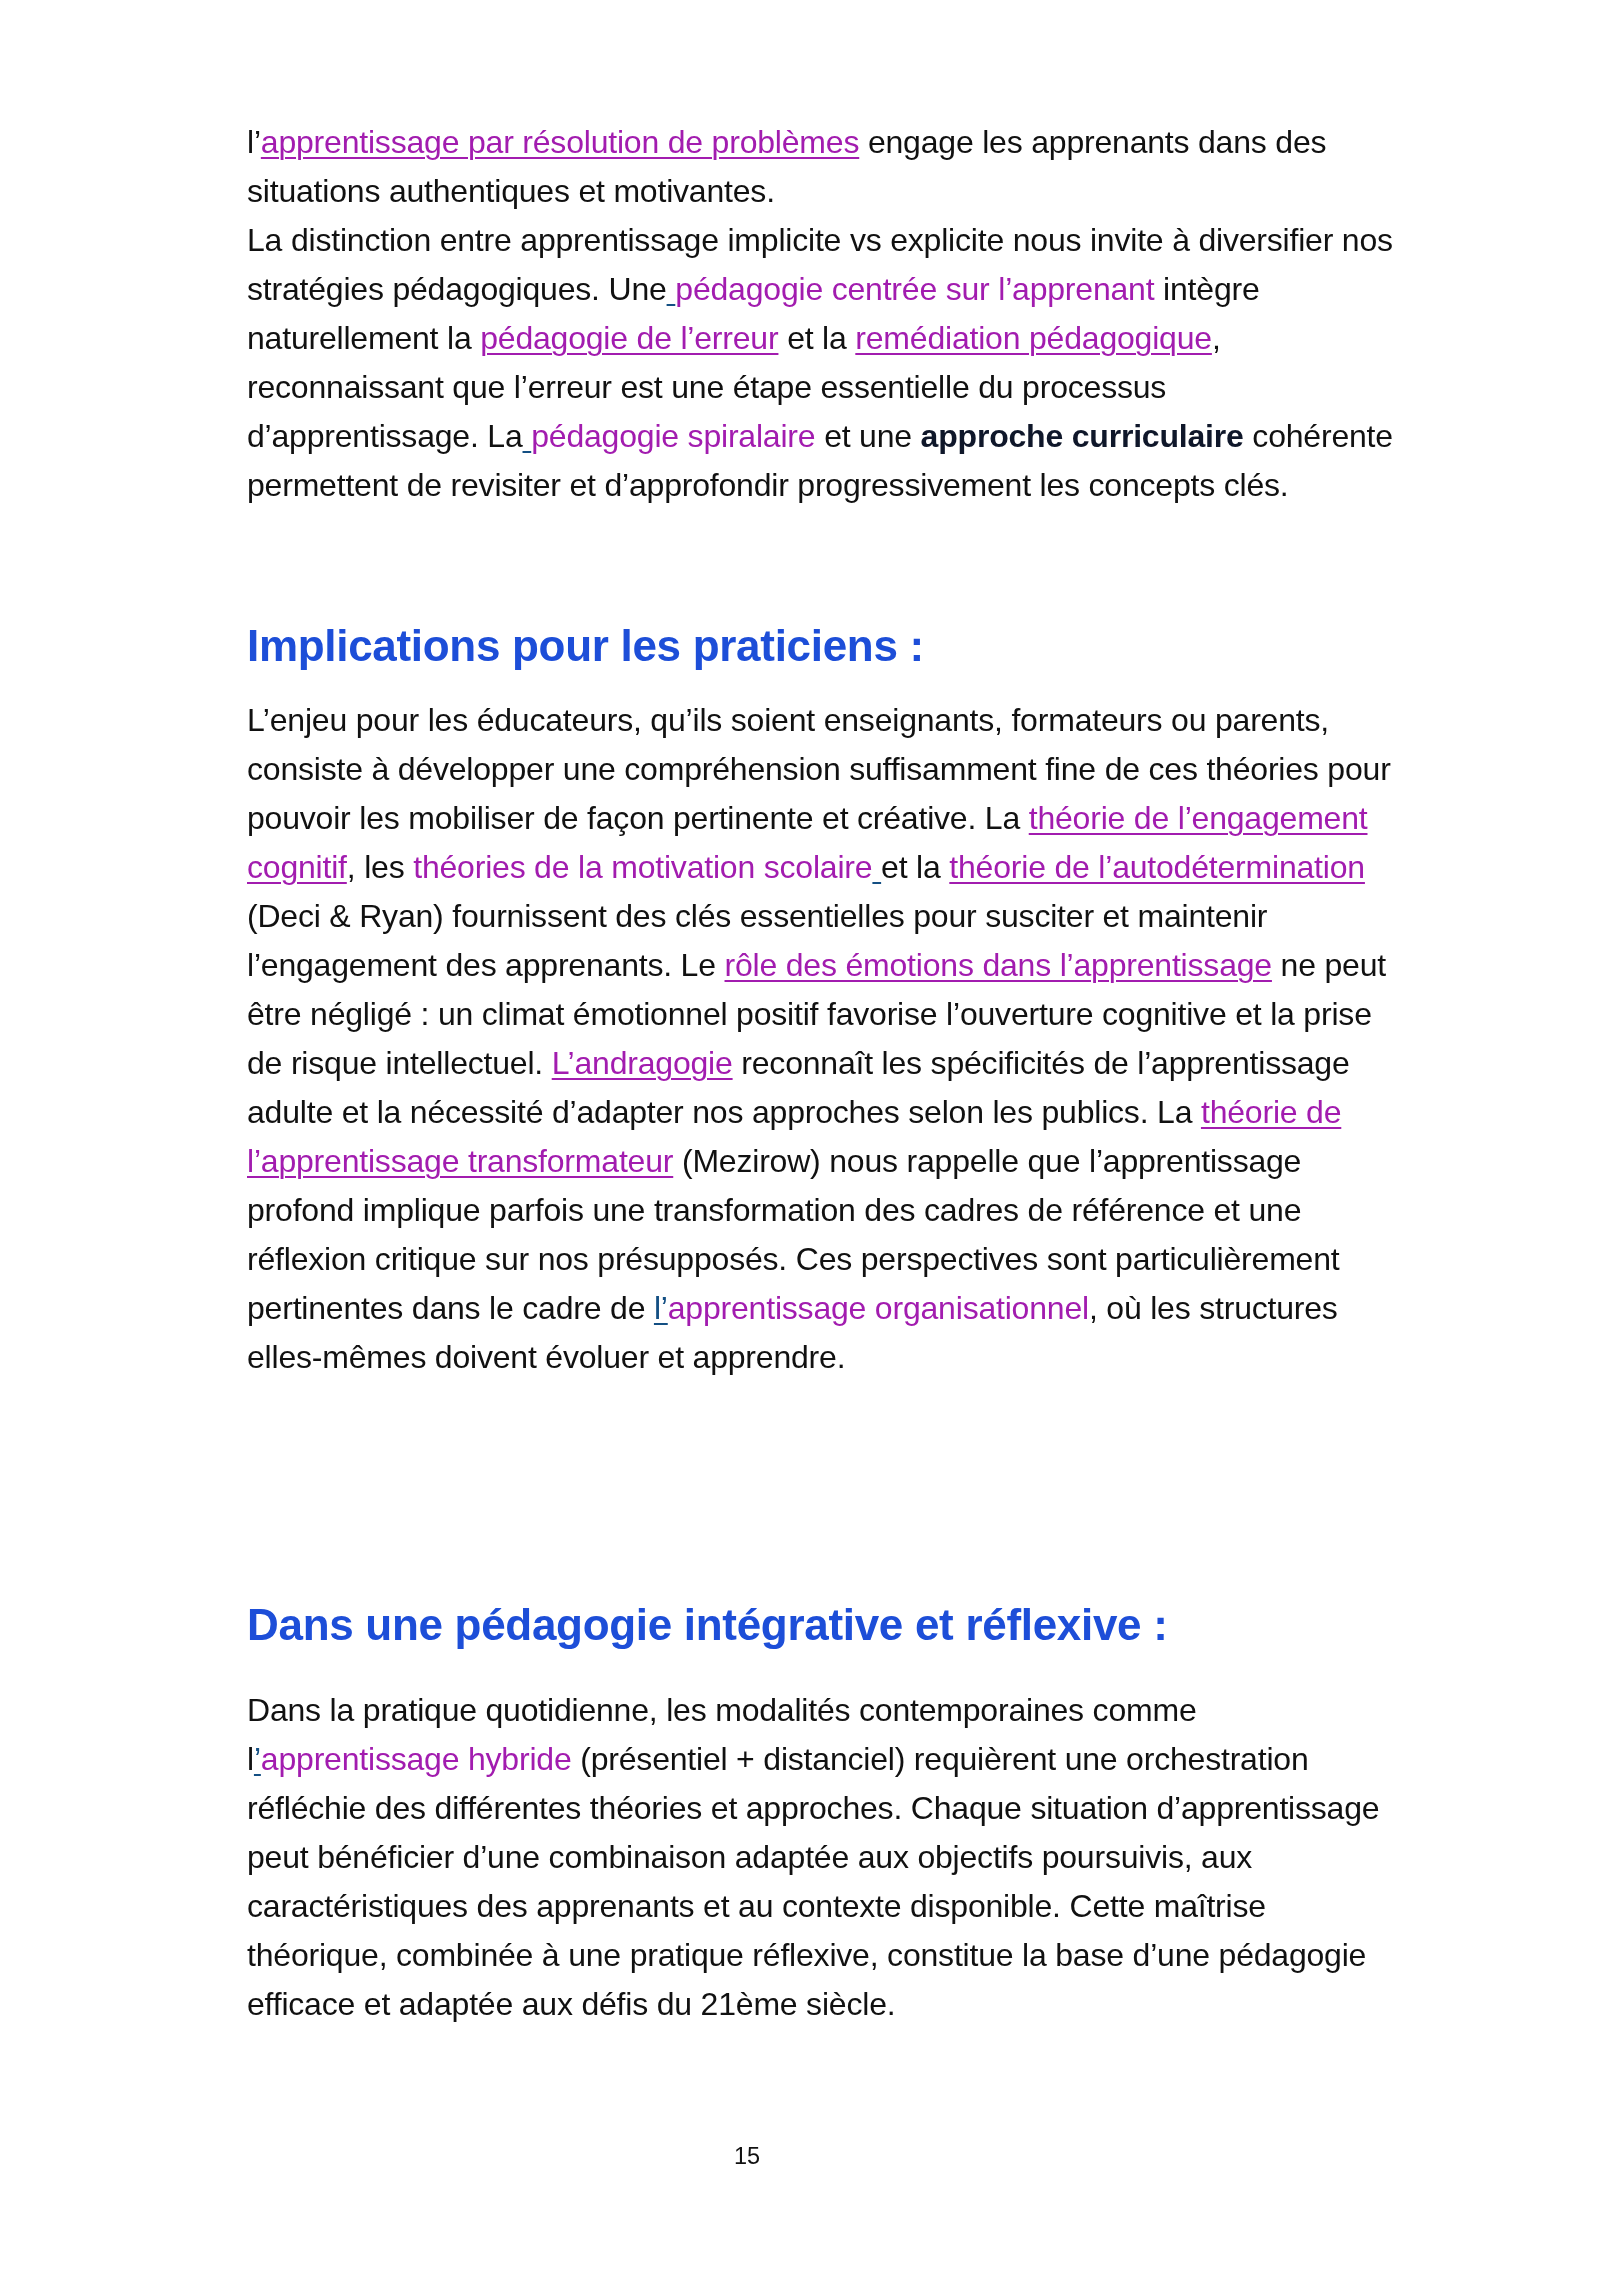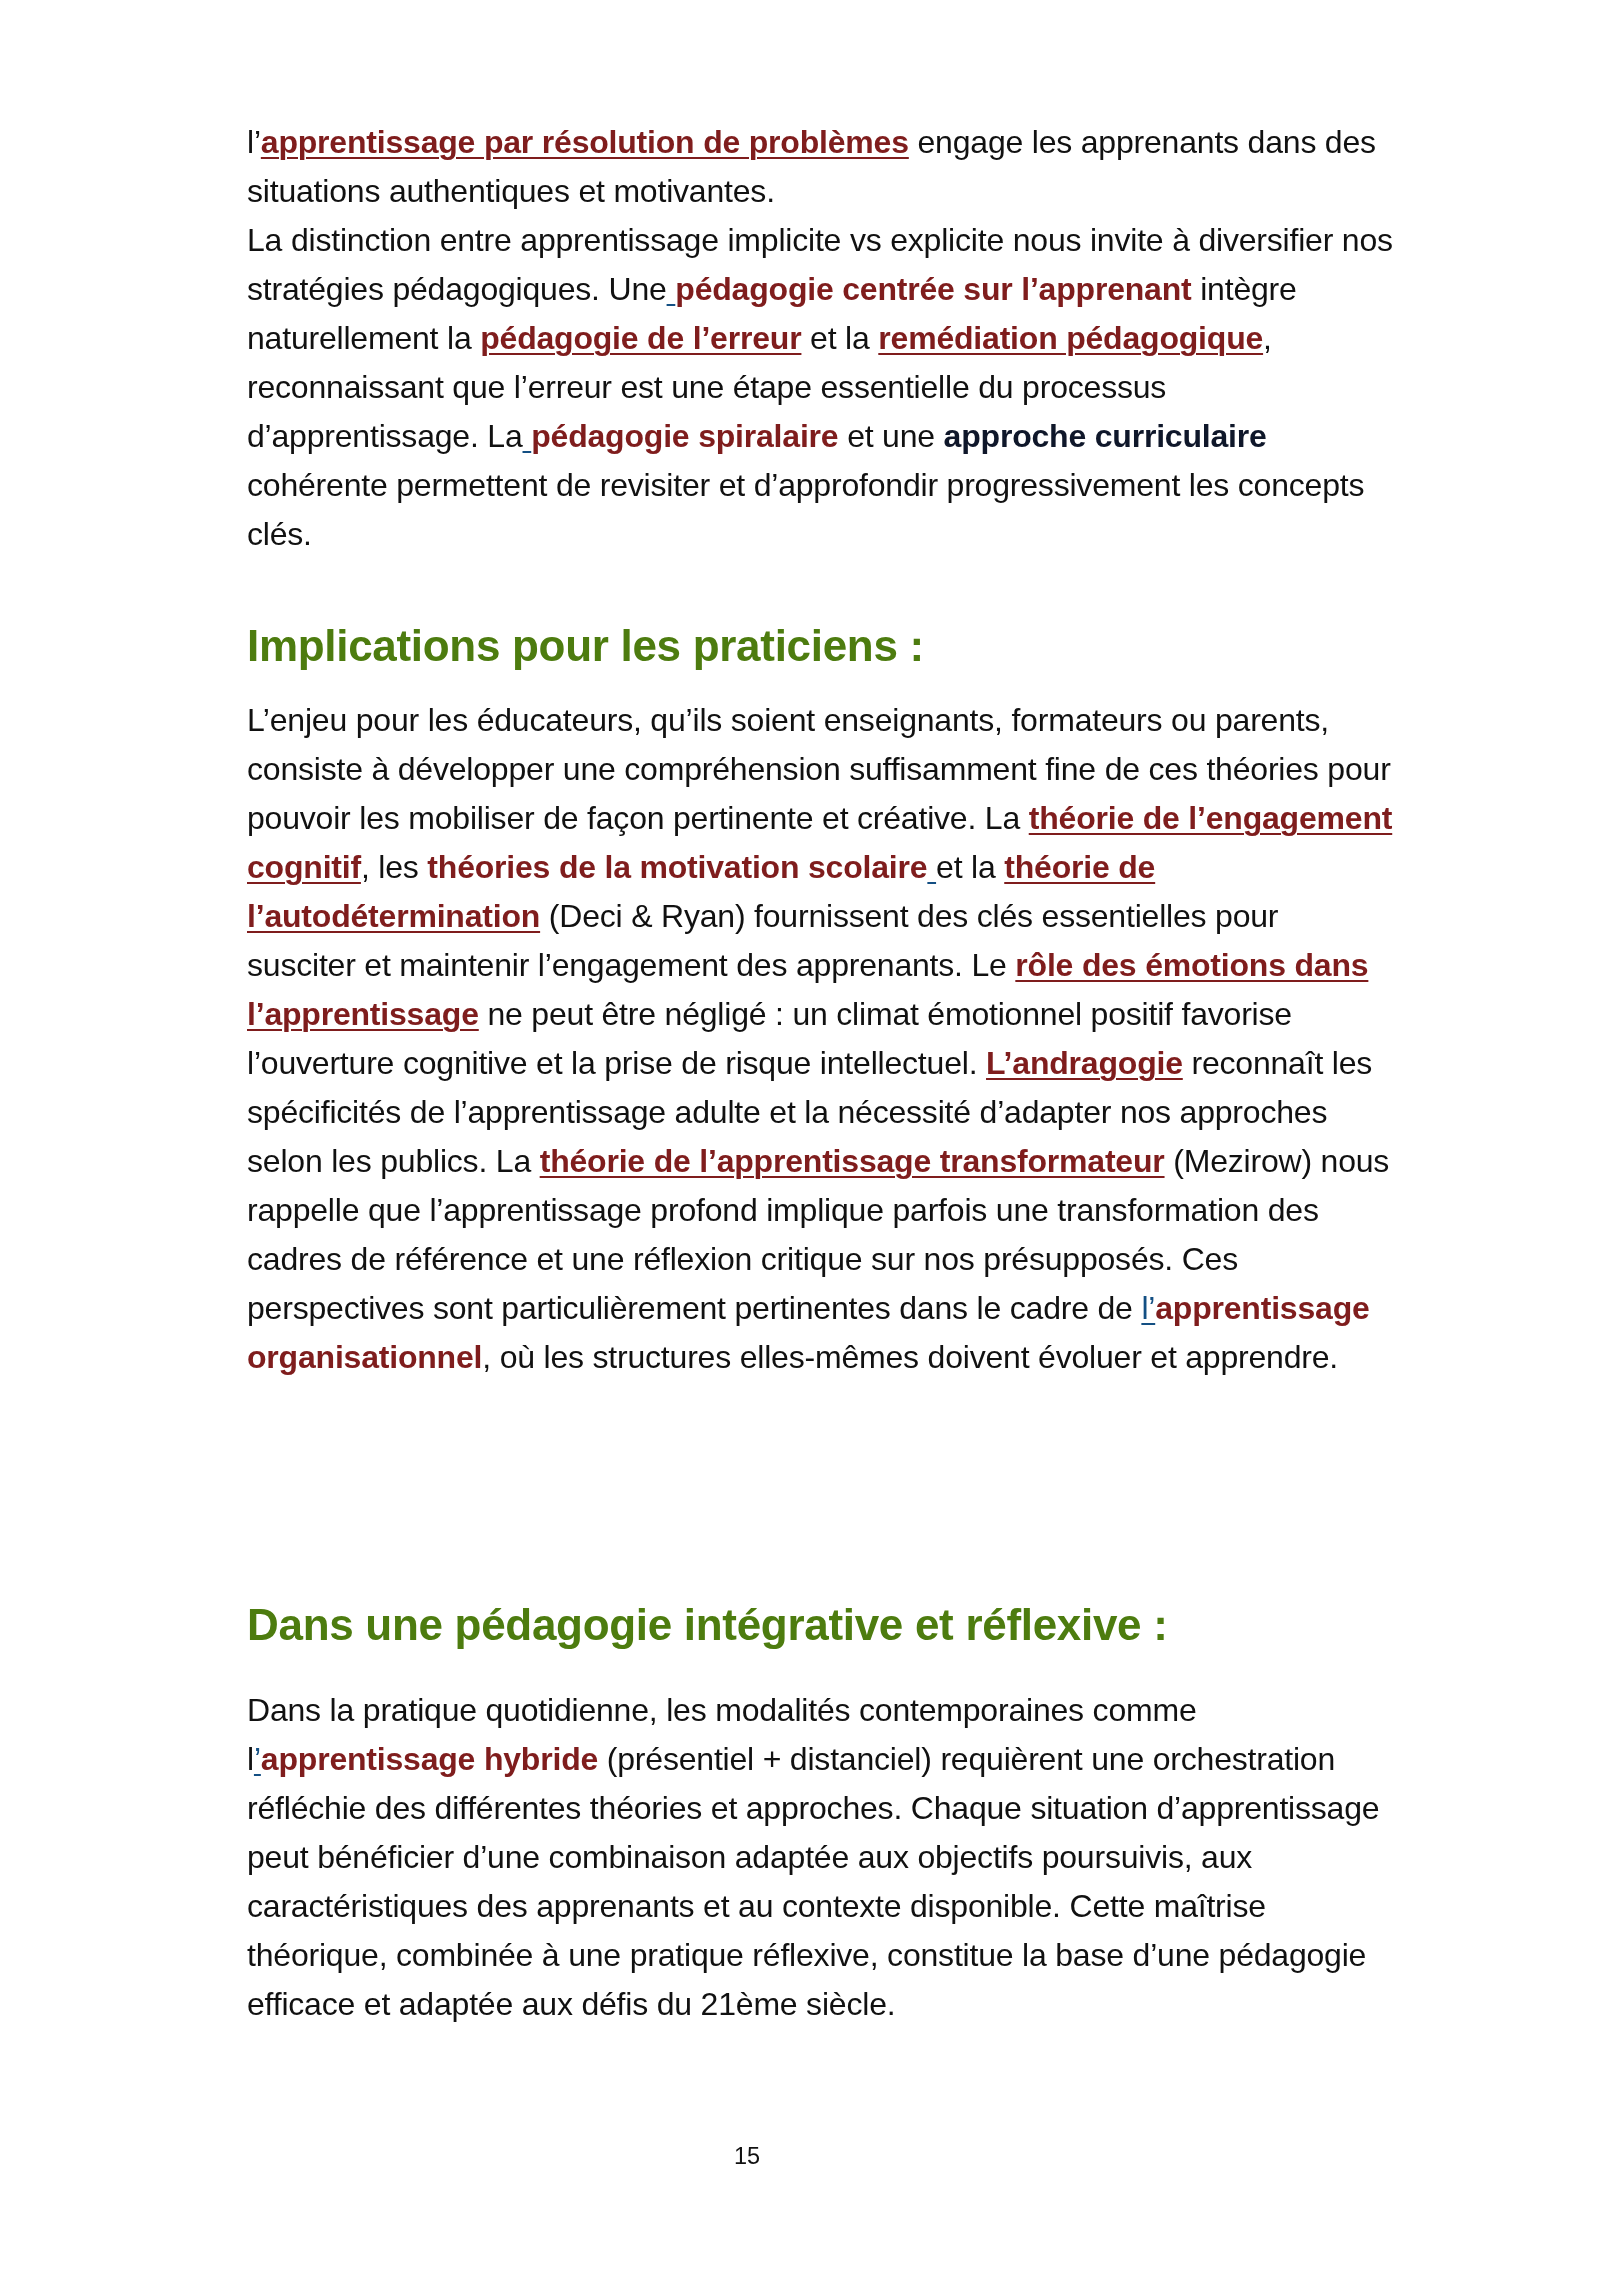"apprentissage par résolution de" .lnk { color: #7f1d1d -> #a21caf; font-weight: bold -> normal }
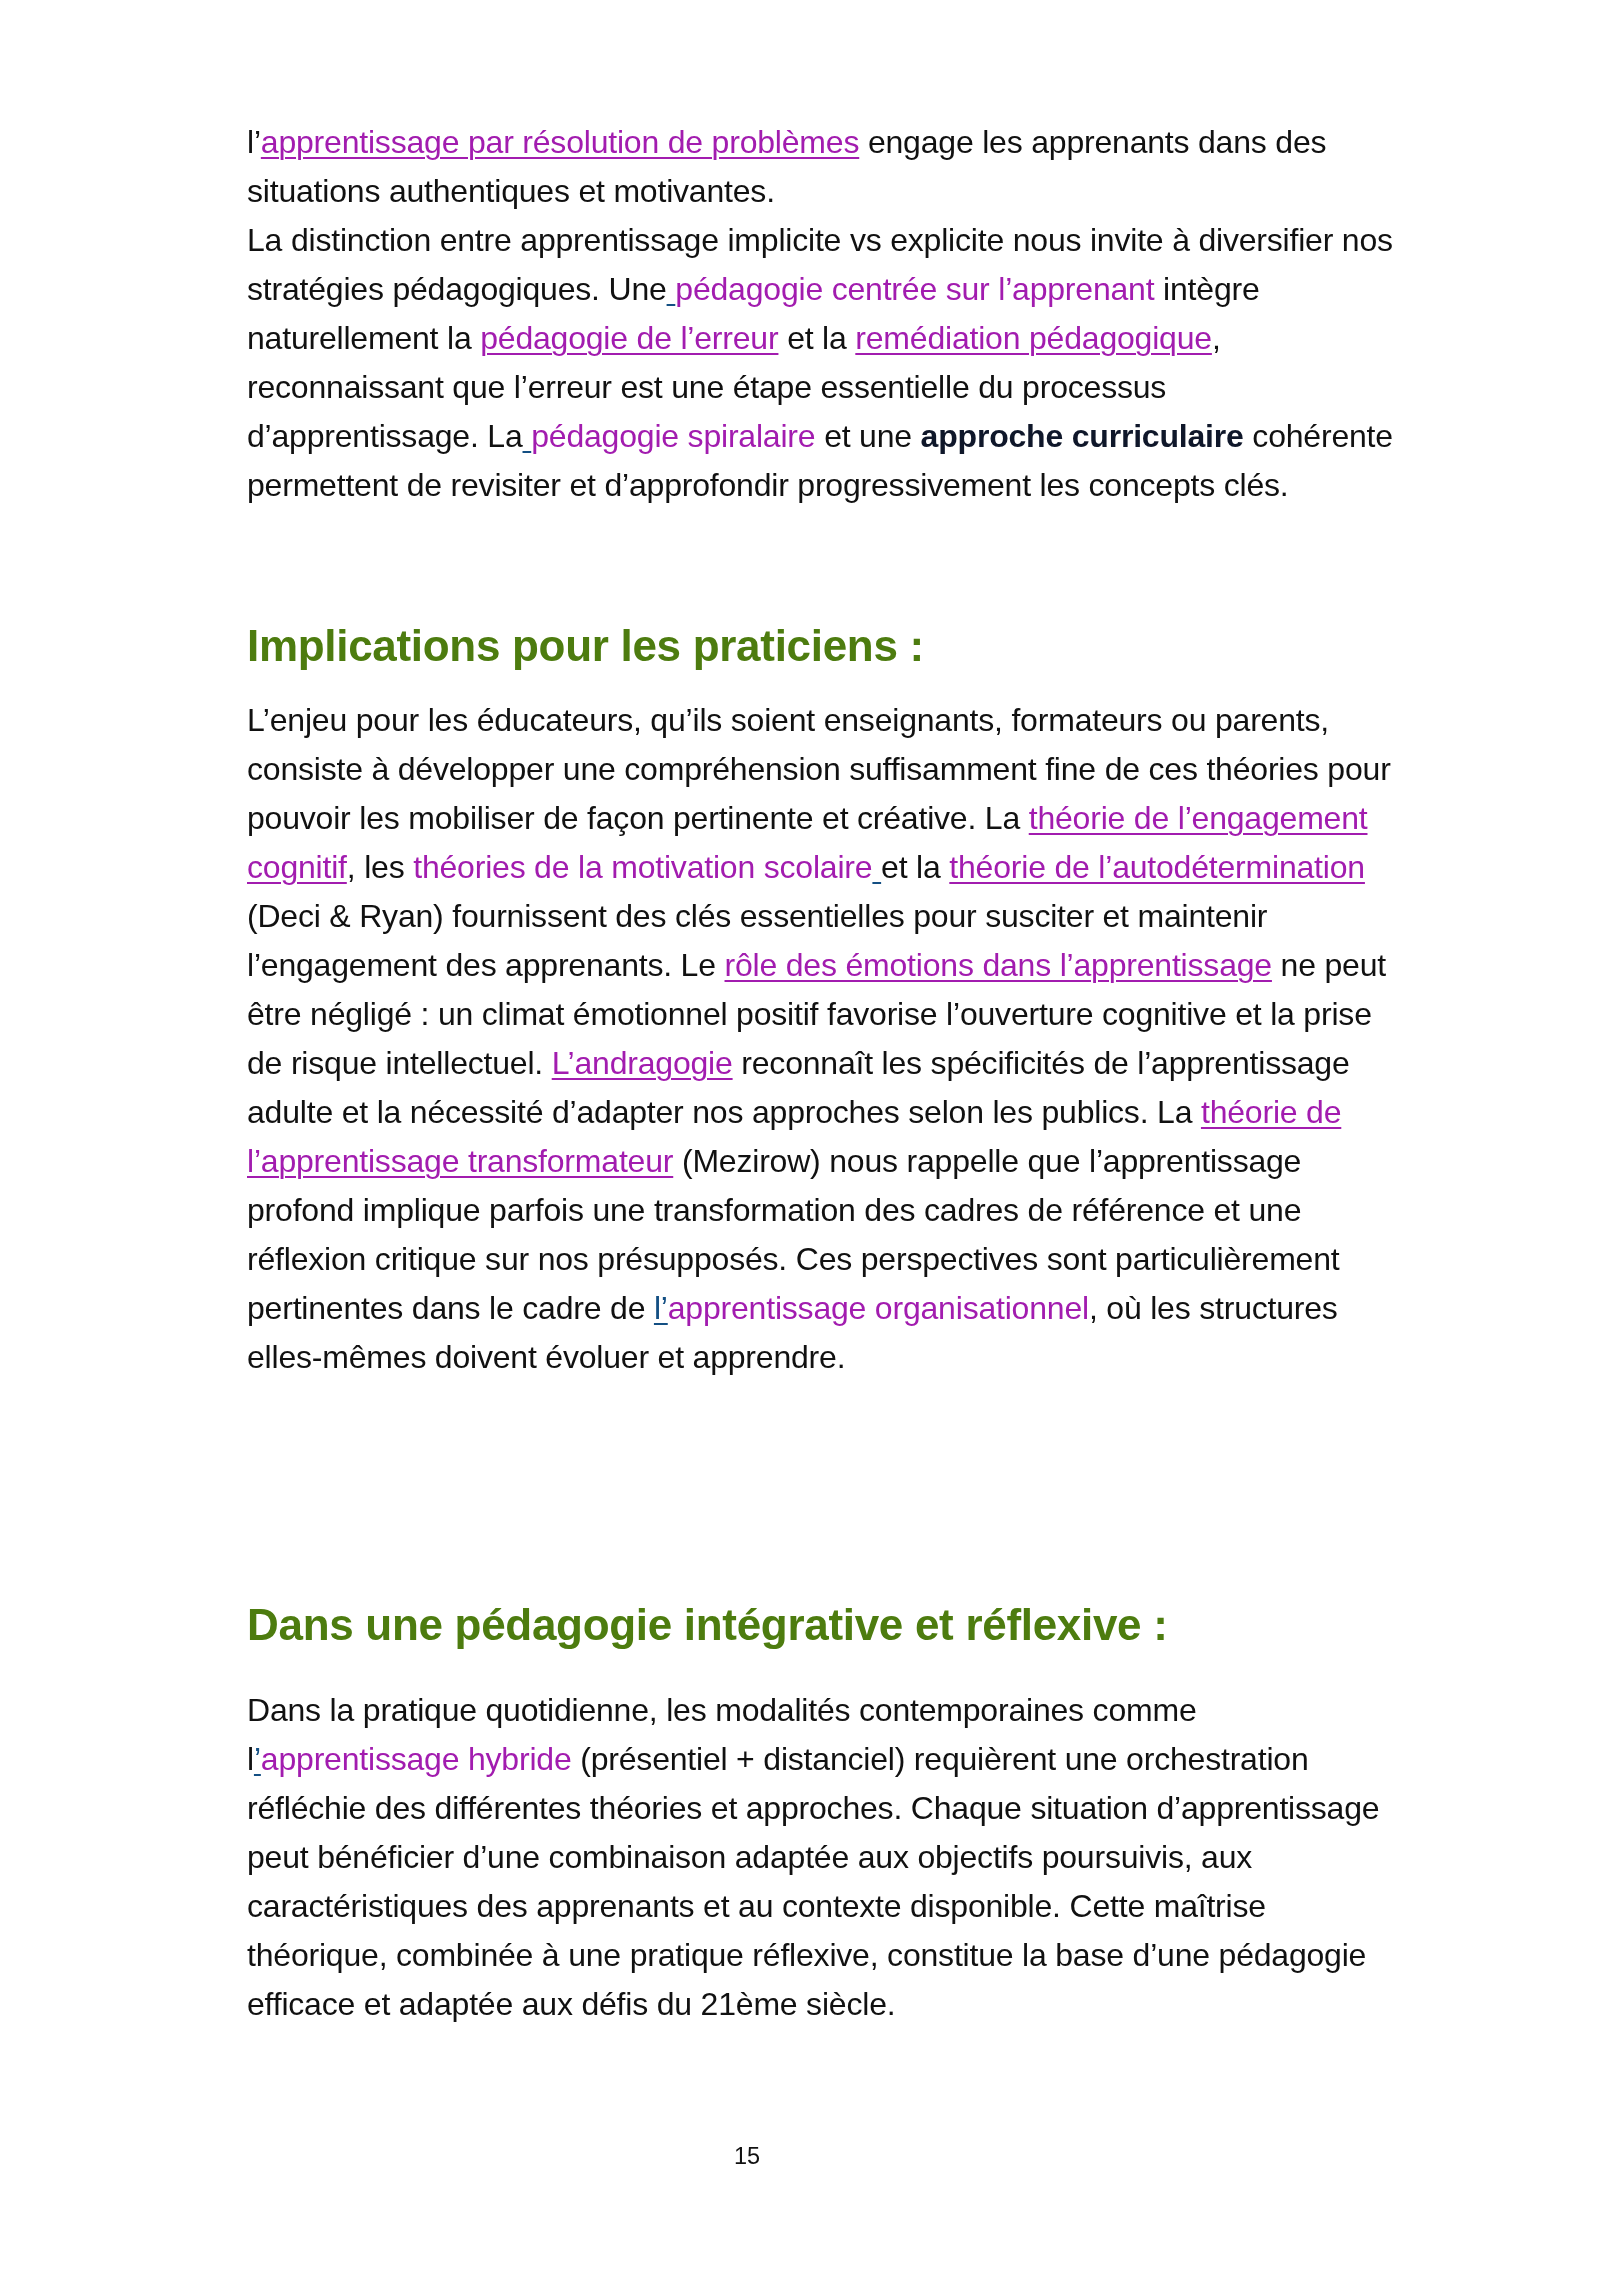"Implications pour les praticiens :" .heading { color: #4d7c0f -> #1d4ed8 }
